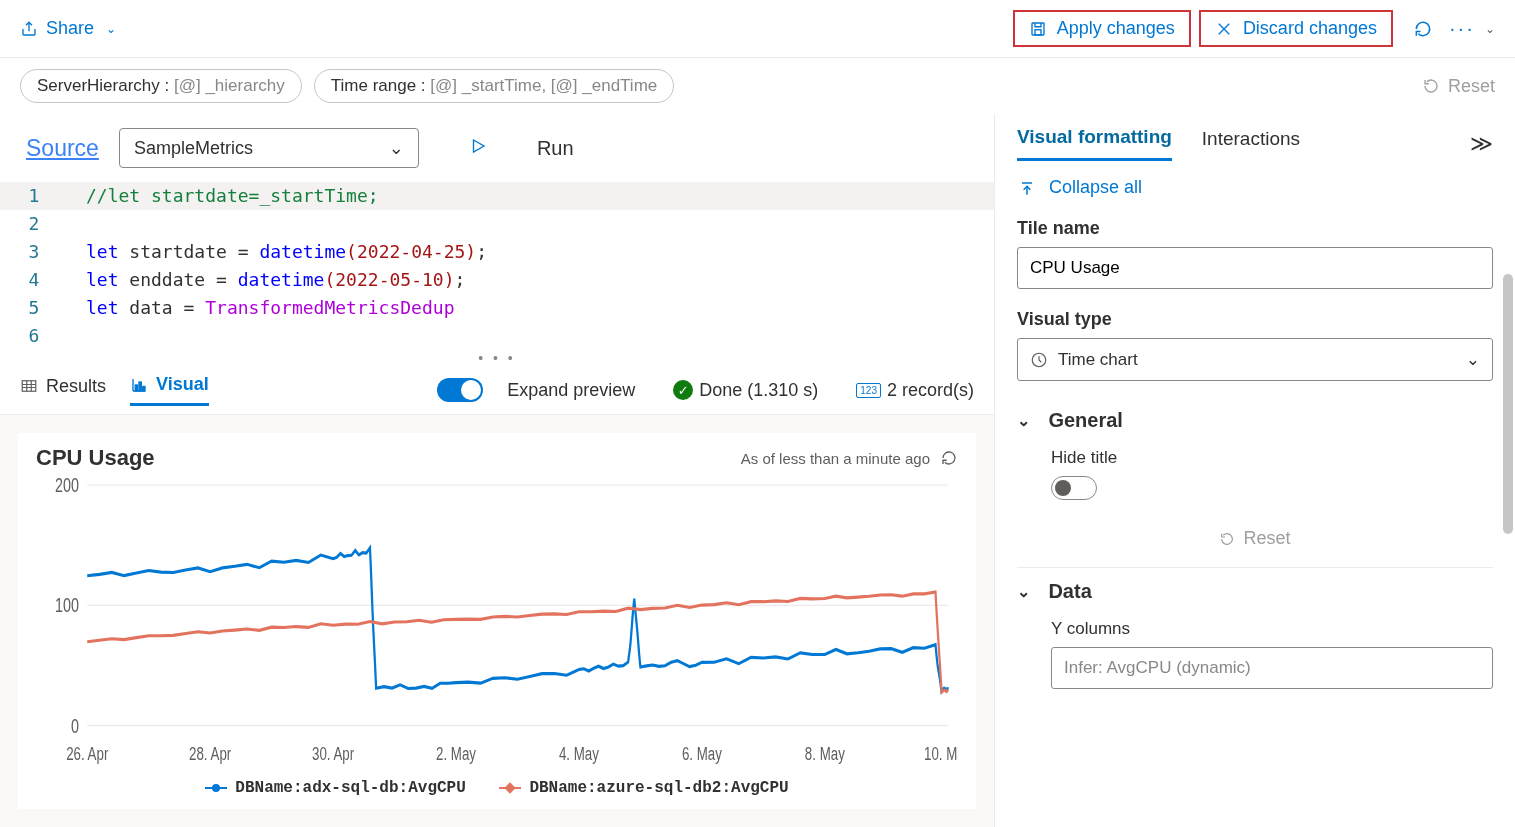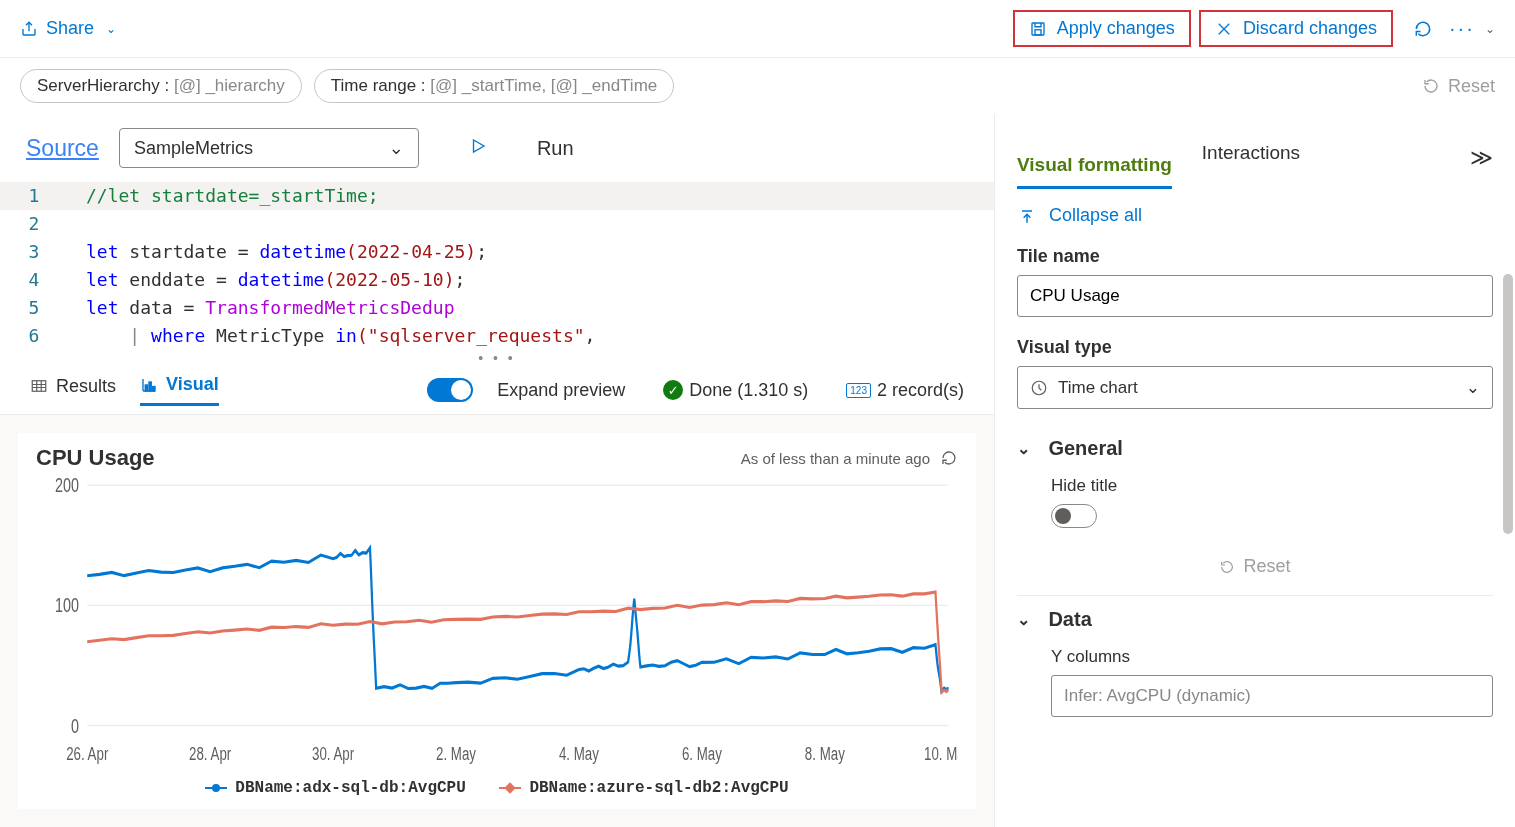"Visual formatting" .right-tab.active { color: #4d7c0f -> #0369a1; margin-top: 28px -> none }
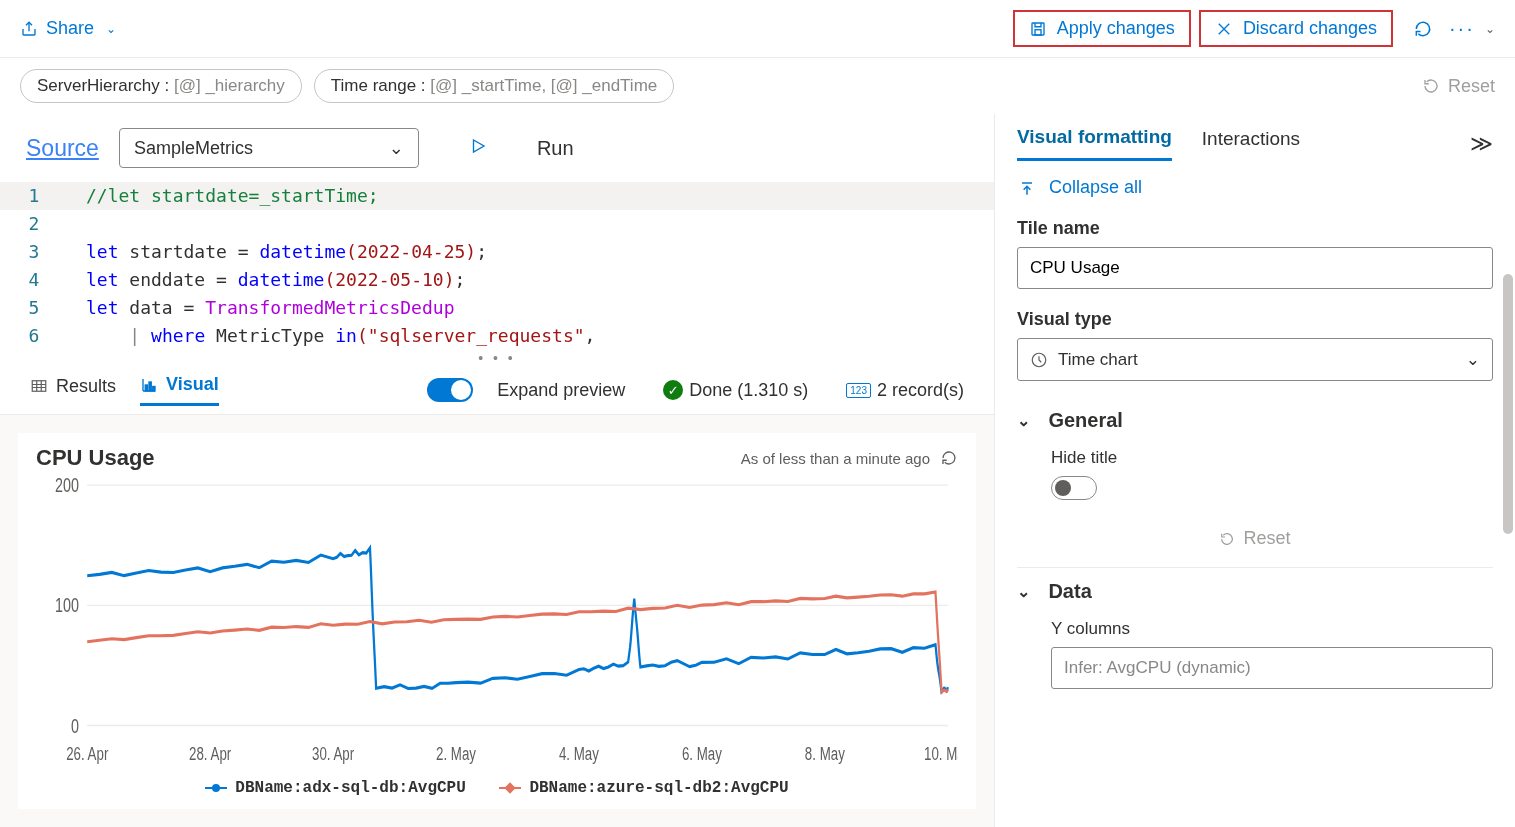"| where MetricType" span.line-content { html: <span> <span>| </span><span>where</span><span> MetricType </span><span>in</span><span>(</span><span>"sqlserver_requests"</span>,</span> -> none }
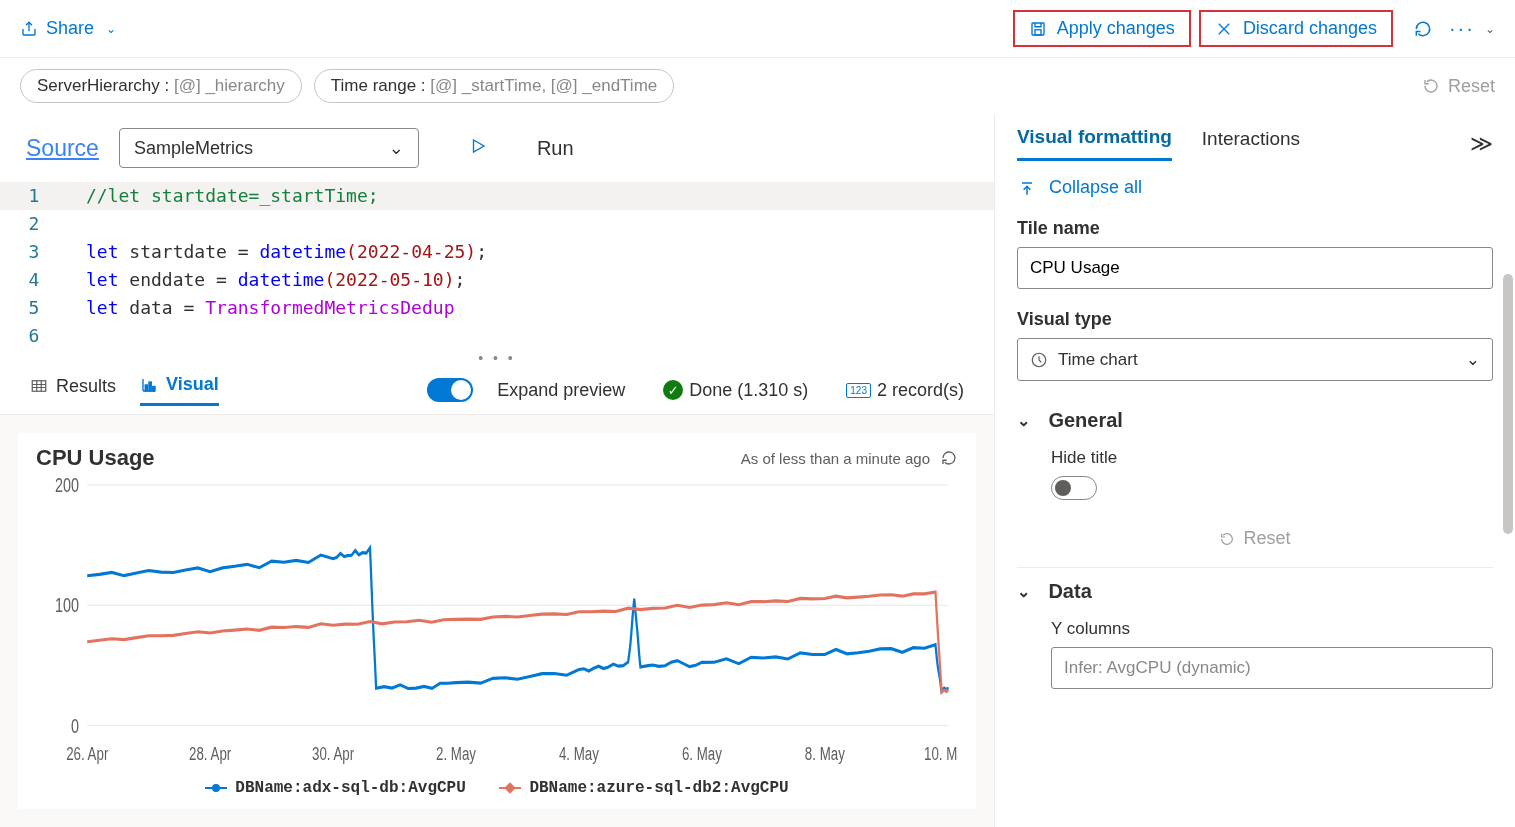"Results" .tabs-bar { padding: 8px 30px -> 8px 20px }
